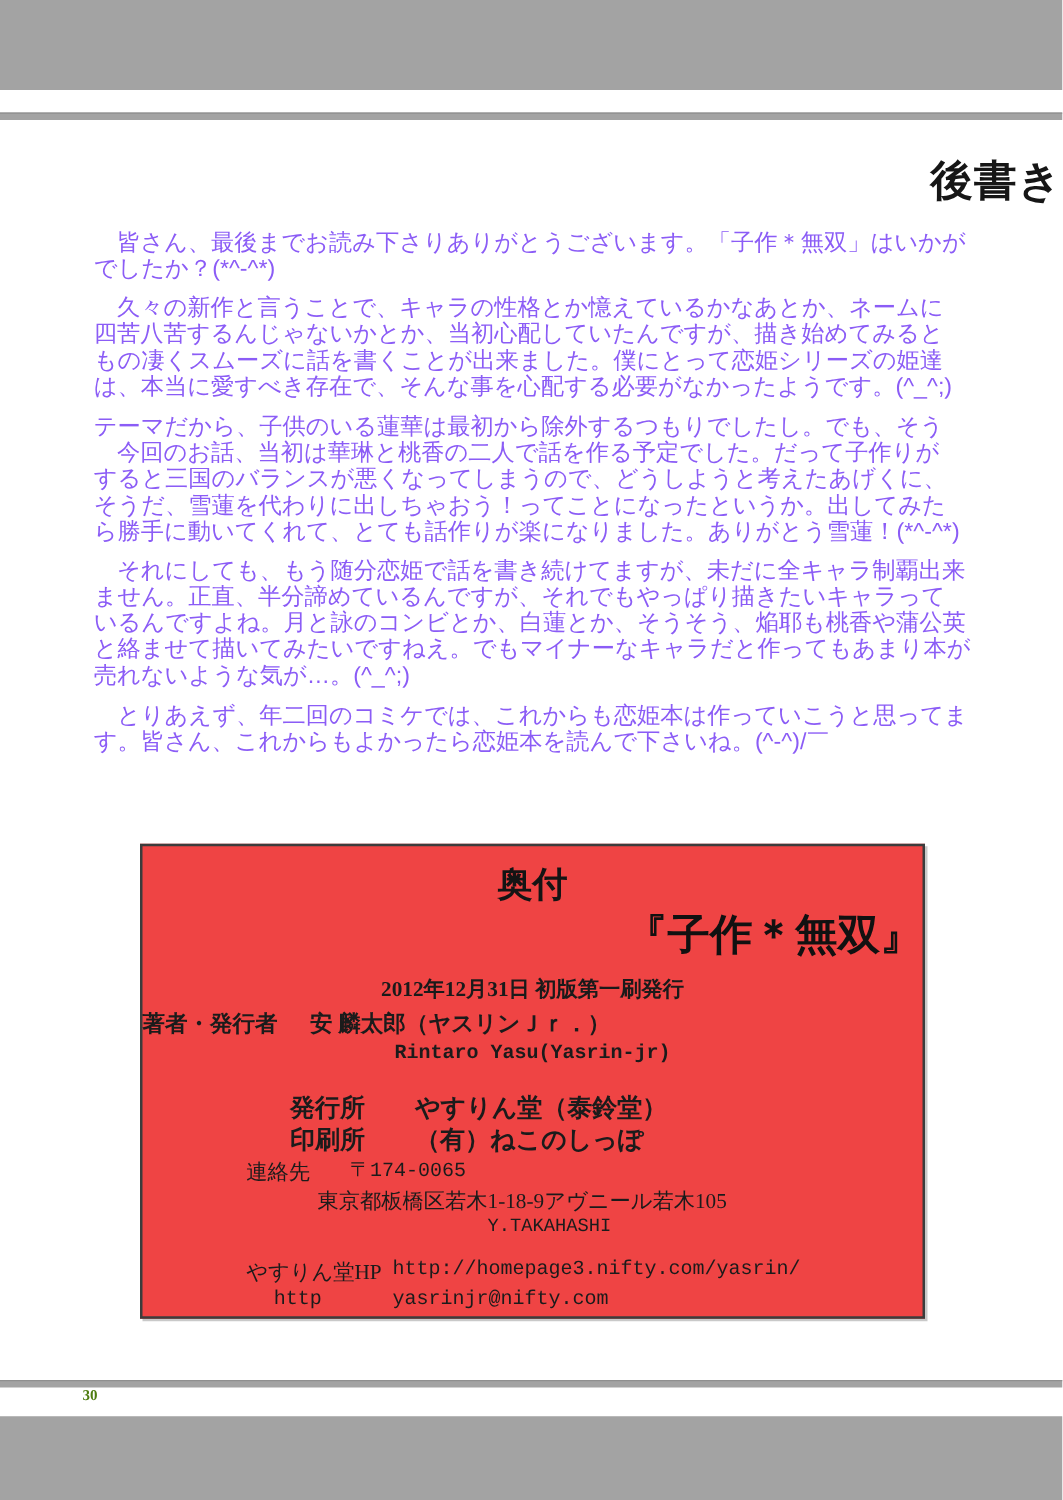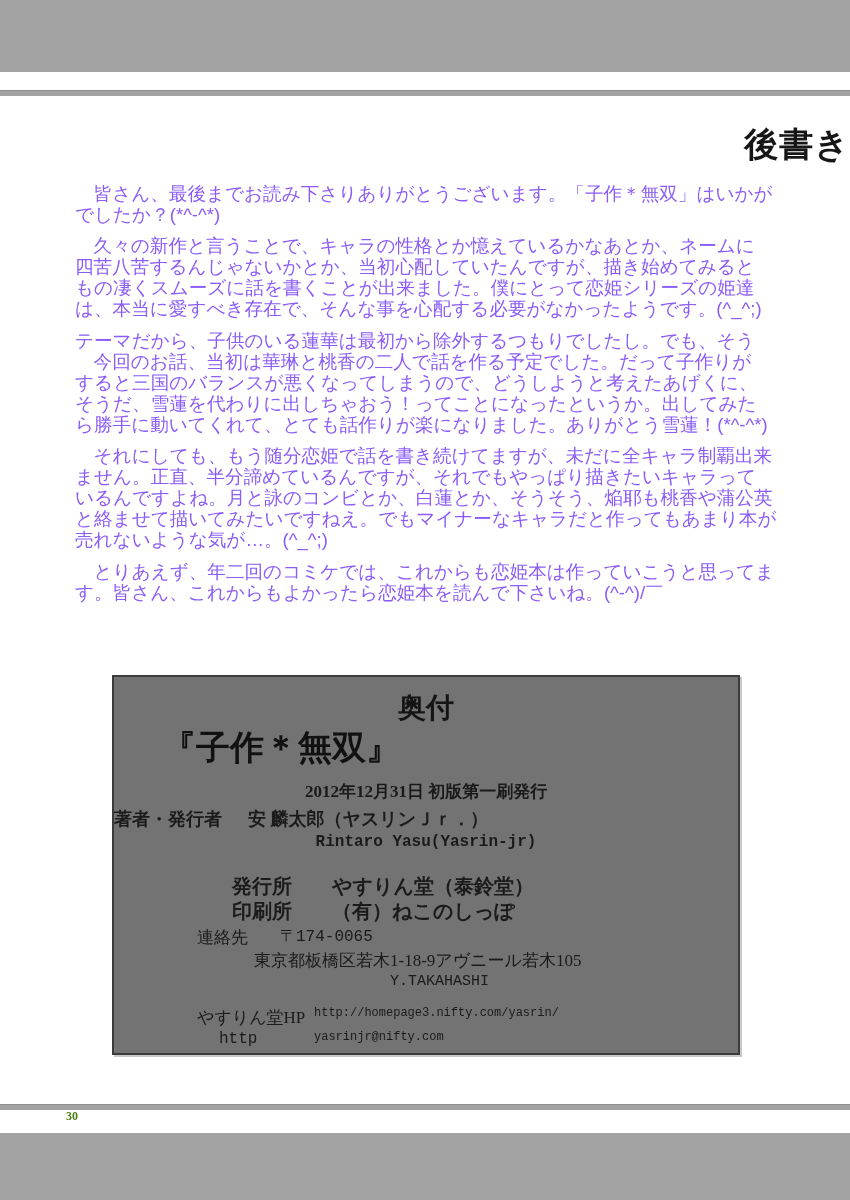"奥付" .colophon { background: #737373 -> #ef4444 }
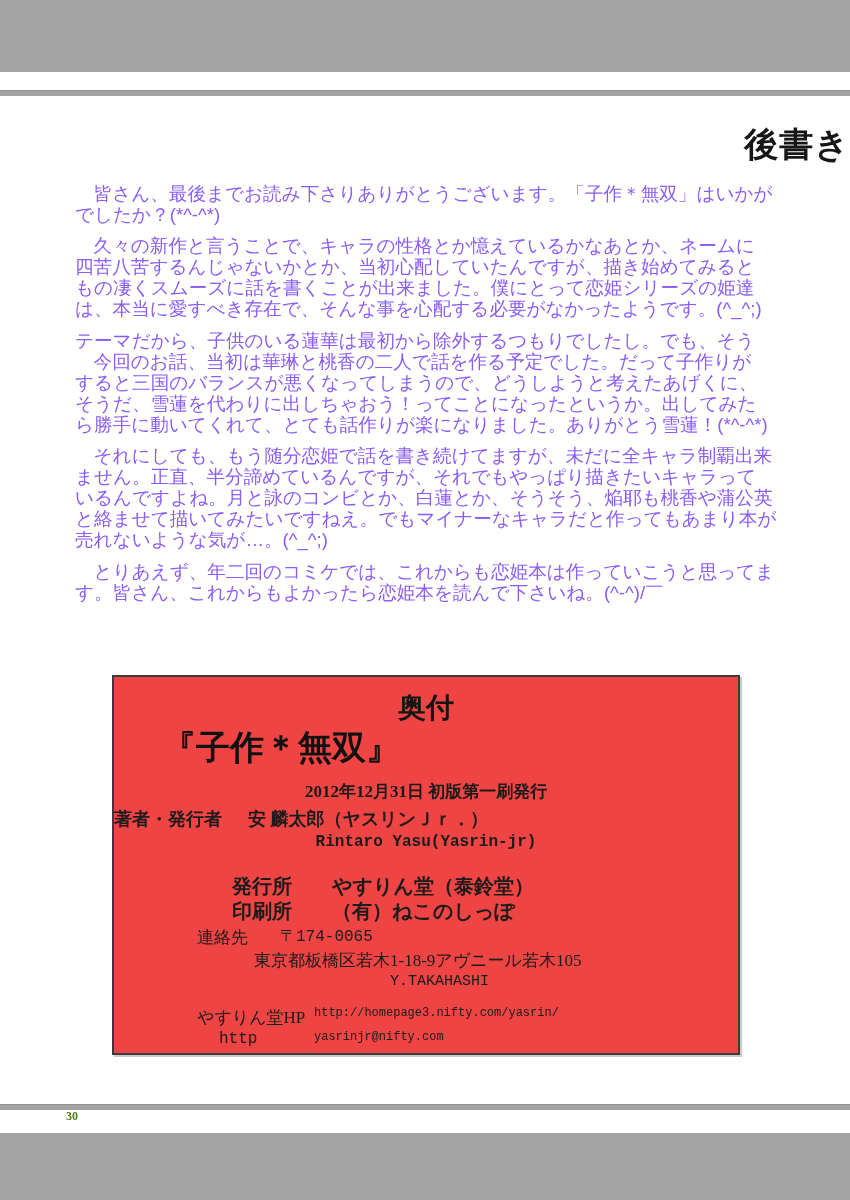"『子作＊無双』" .c-booktitle { padding-left: 48px -> none; text-align: left -> right }
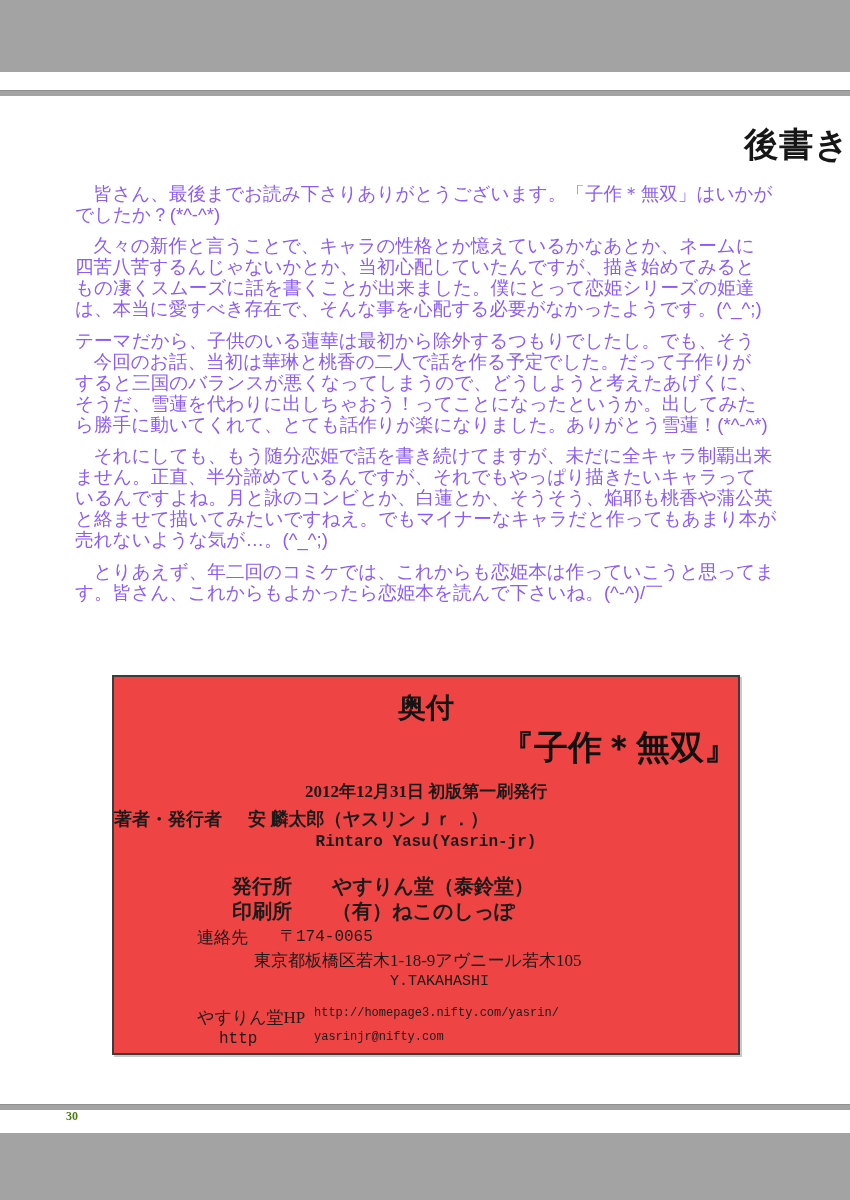"http://homepage3.nifty.com/yasrin/" .c-hp .value, .c-email .value { font-size: 12px -> 16px }
